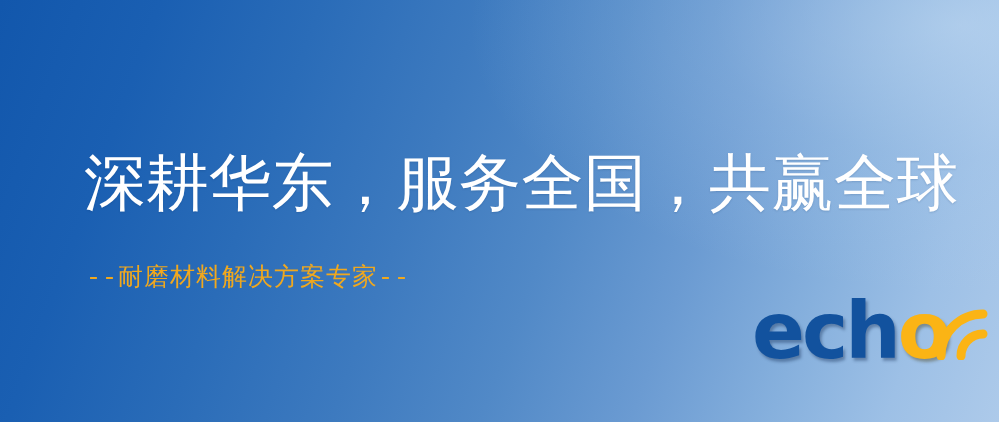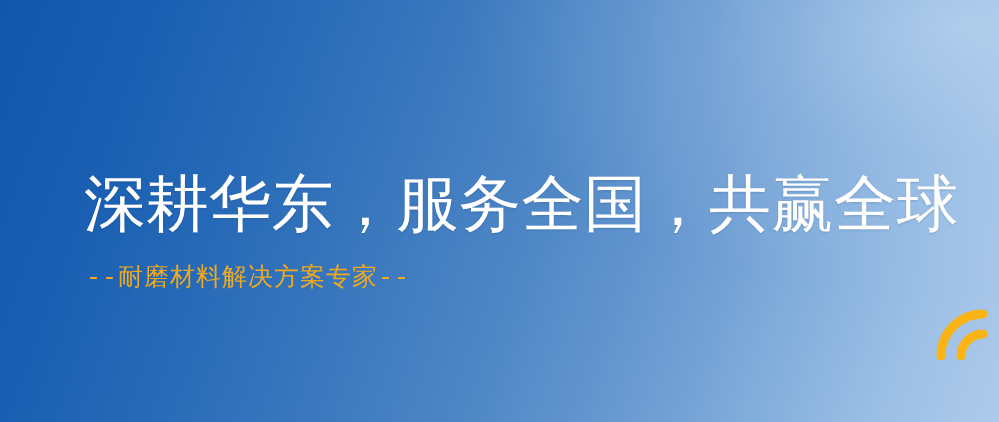"深耕华东，服务全国，共赢全球" .headline { font-family: Liberation Mono, monospace -> Liberation Sans, sans-serif; margin-top: 26px -> none }
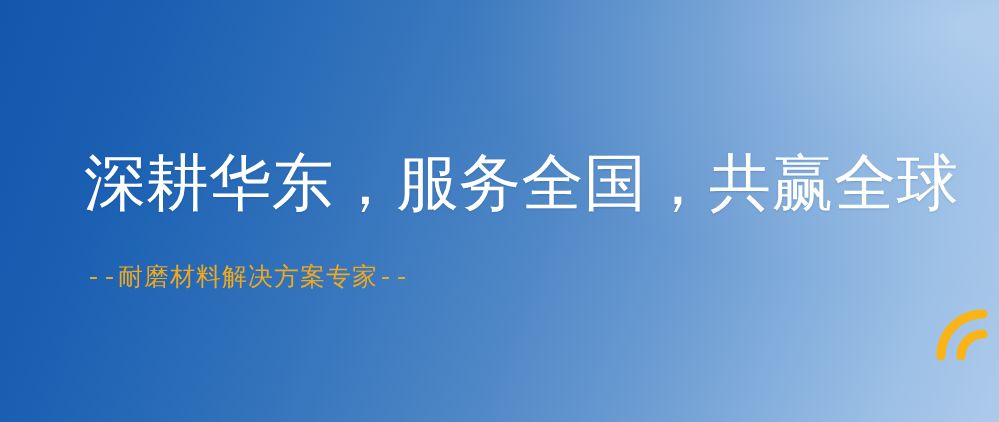"echo" div.logo-wordmark { html: none -> <div><span>ech</span><span>o</span></div> }
